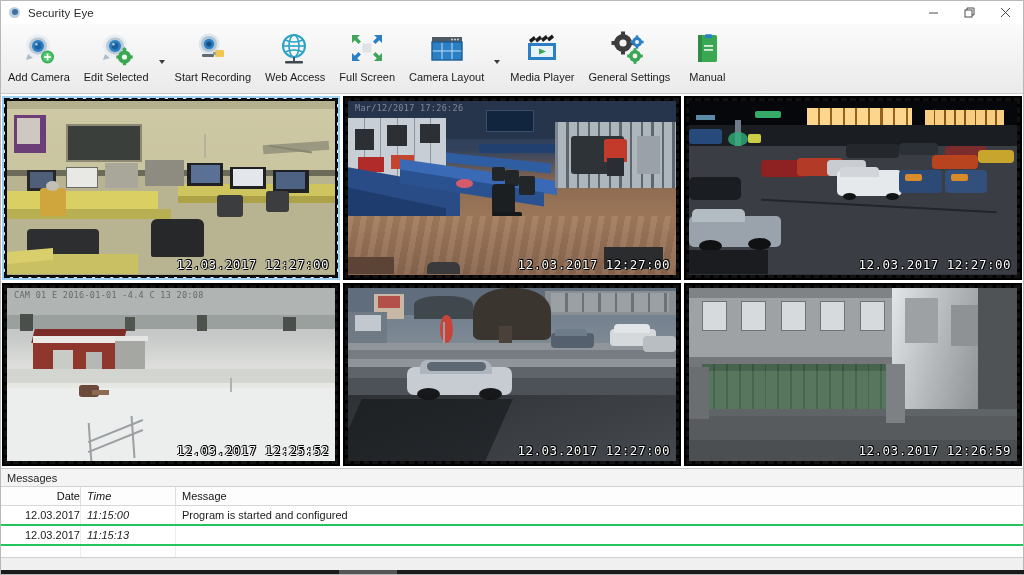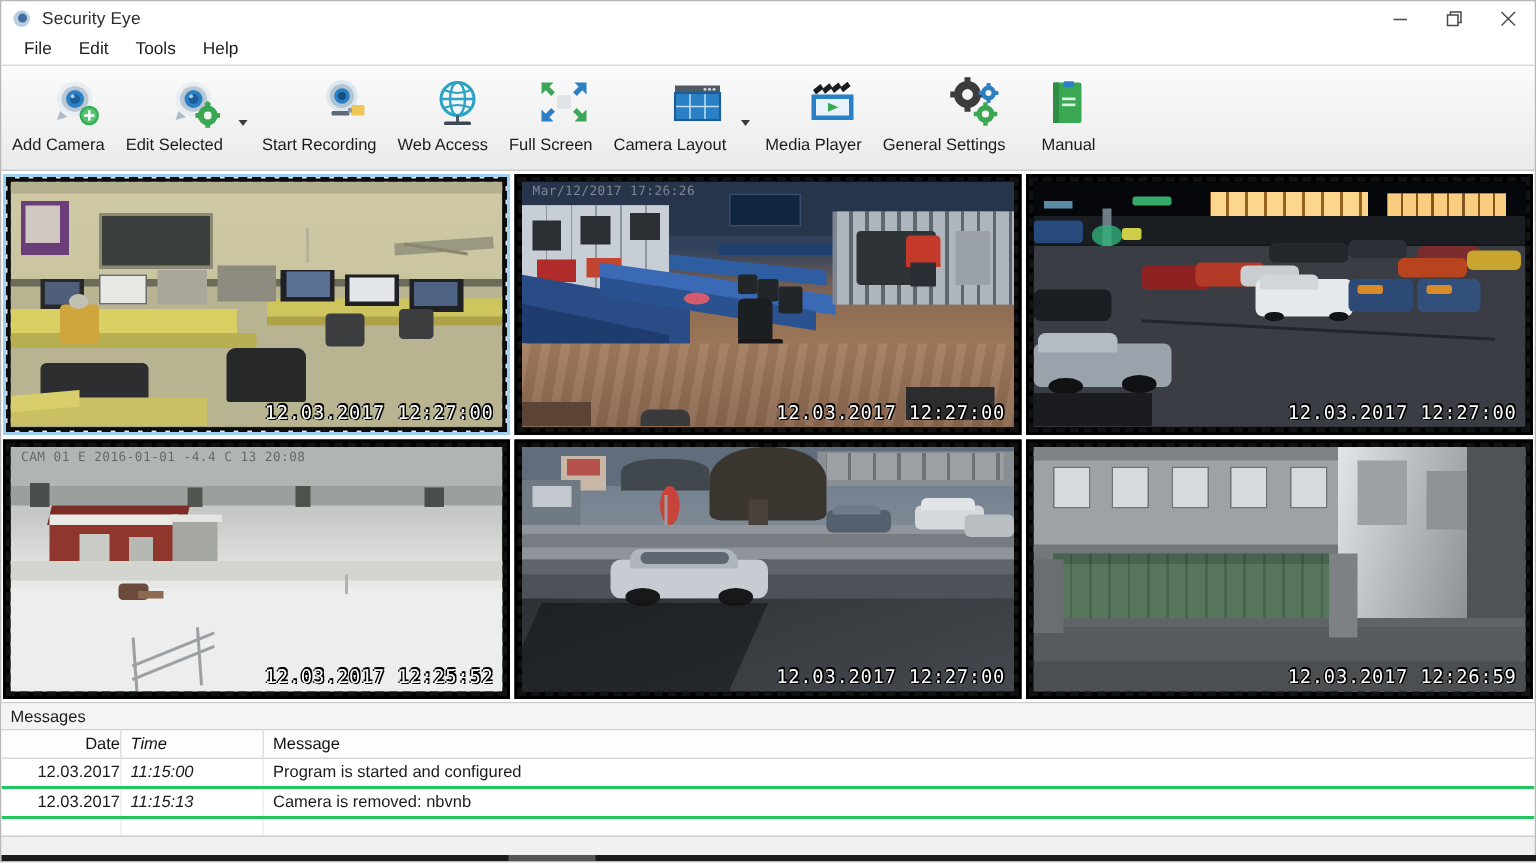"File" div.menubar { html: <div> <div>File</div> <div>Edit</div> <div>Tools</div> <div>Help</div> </div> -> none }
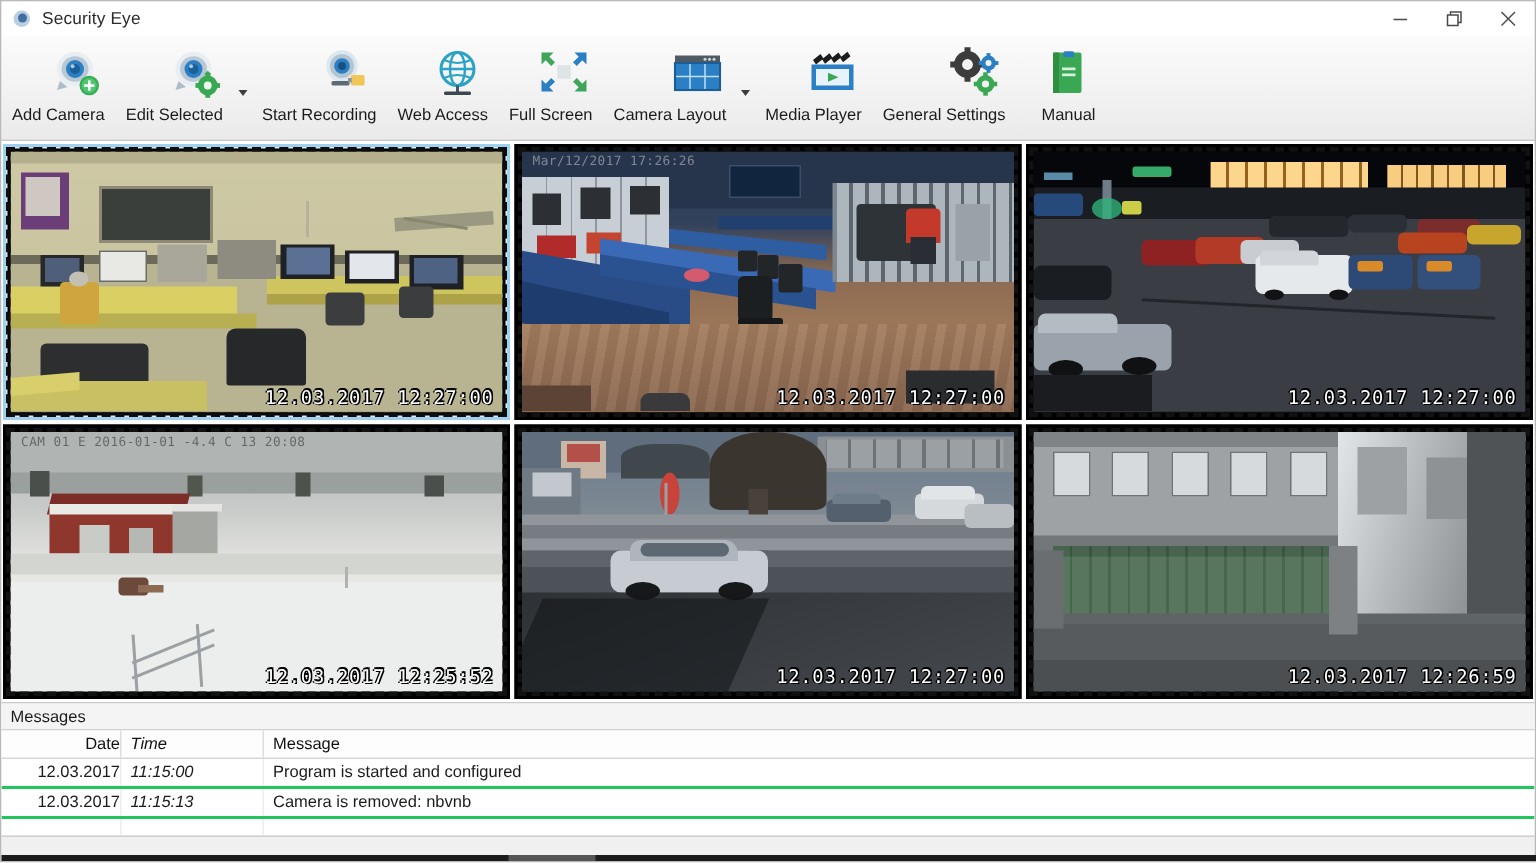"Add Camera" .tb-btn { align-items: flex-end -> center }
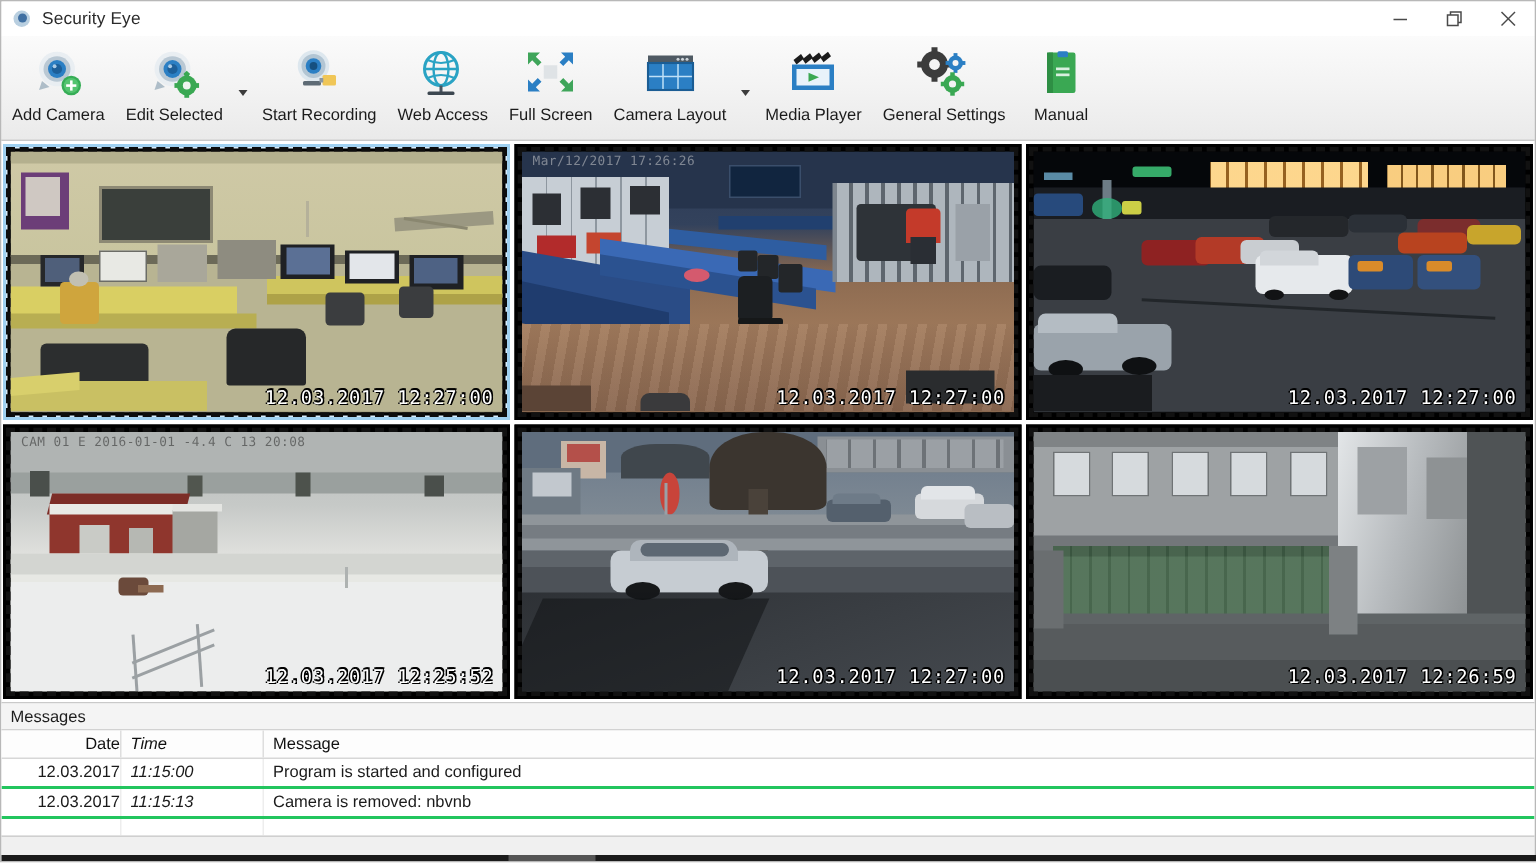"Camera is removed: nbvnb" div.rc { html: <div>Camera is removed: nbvnb</div> -> none }
